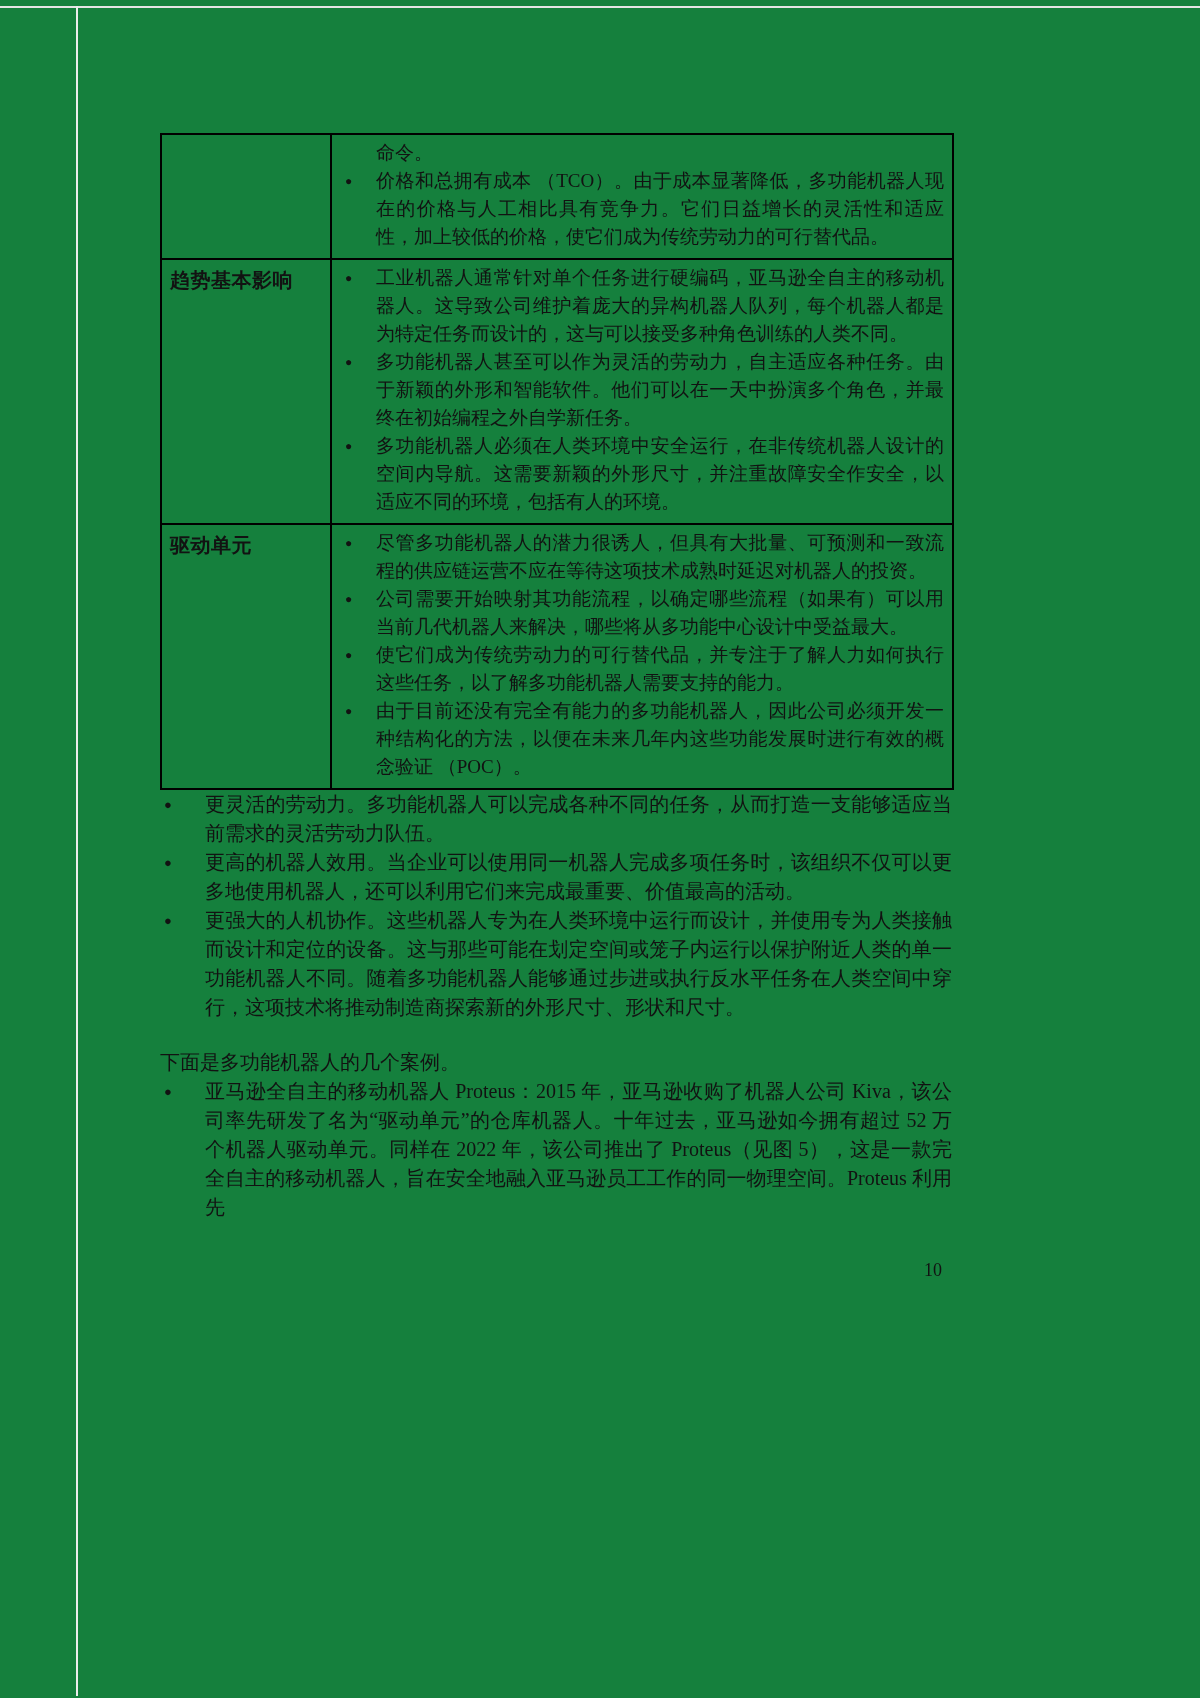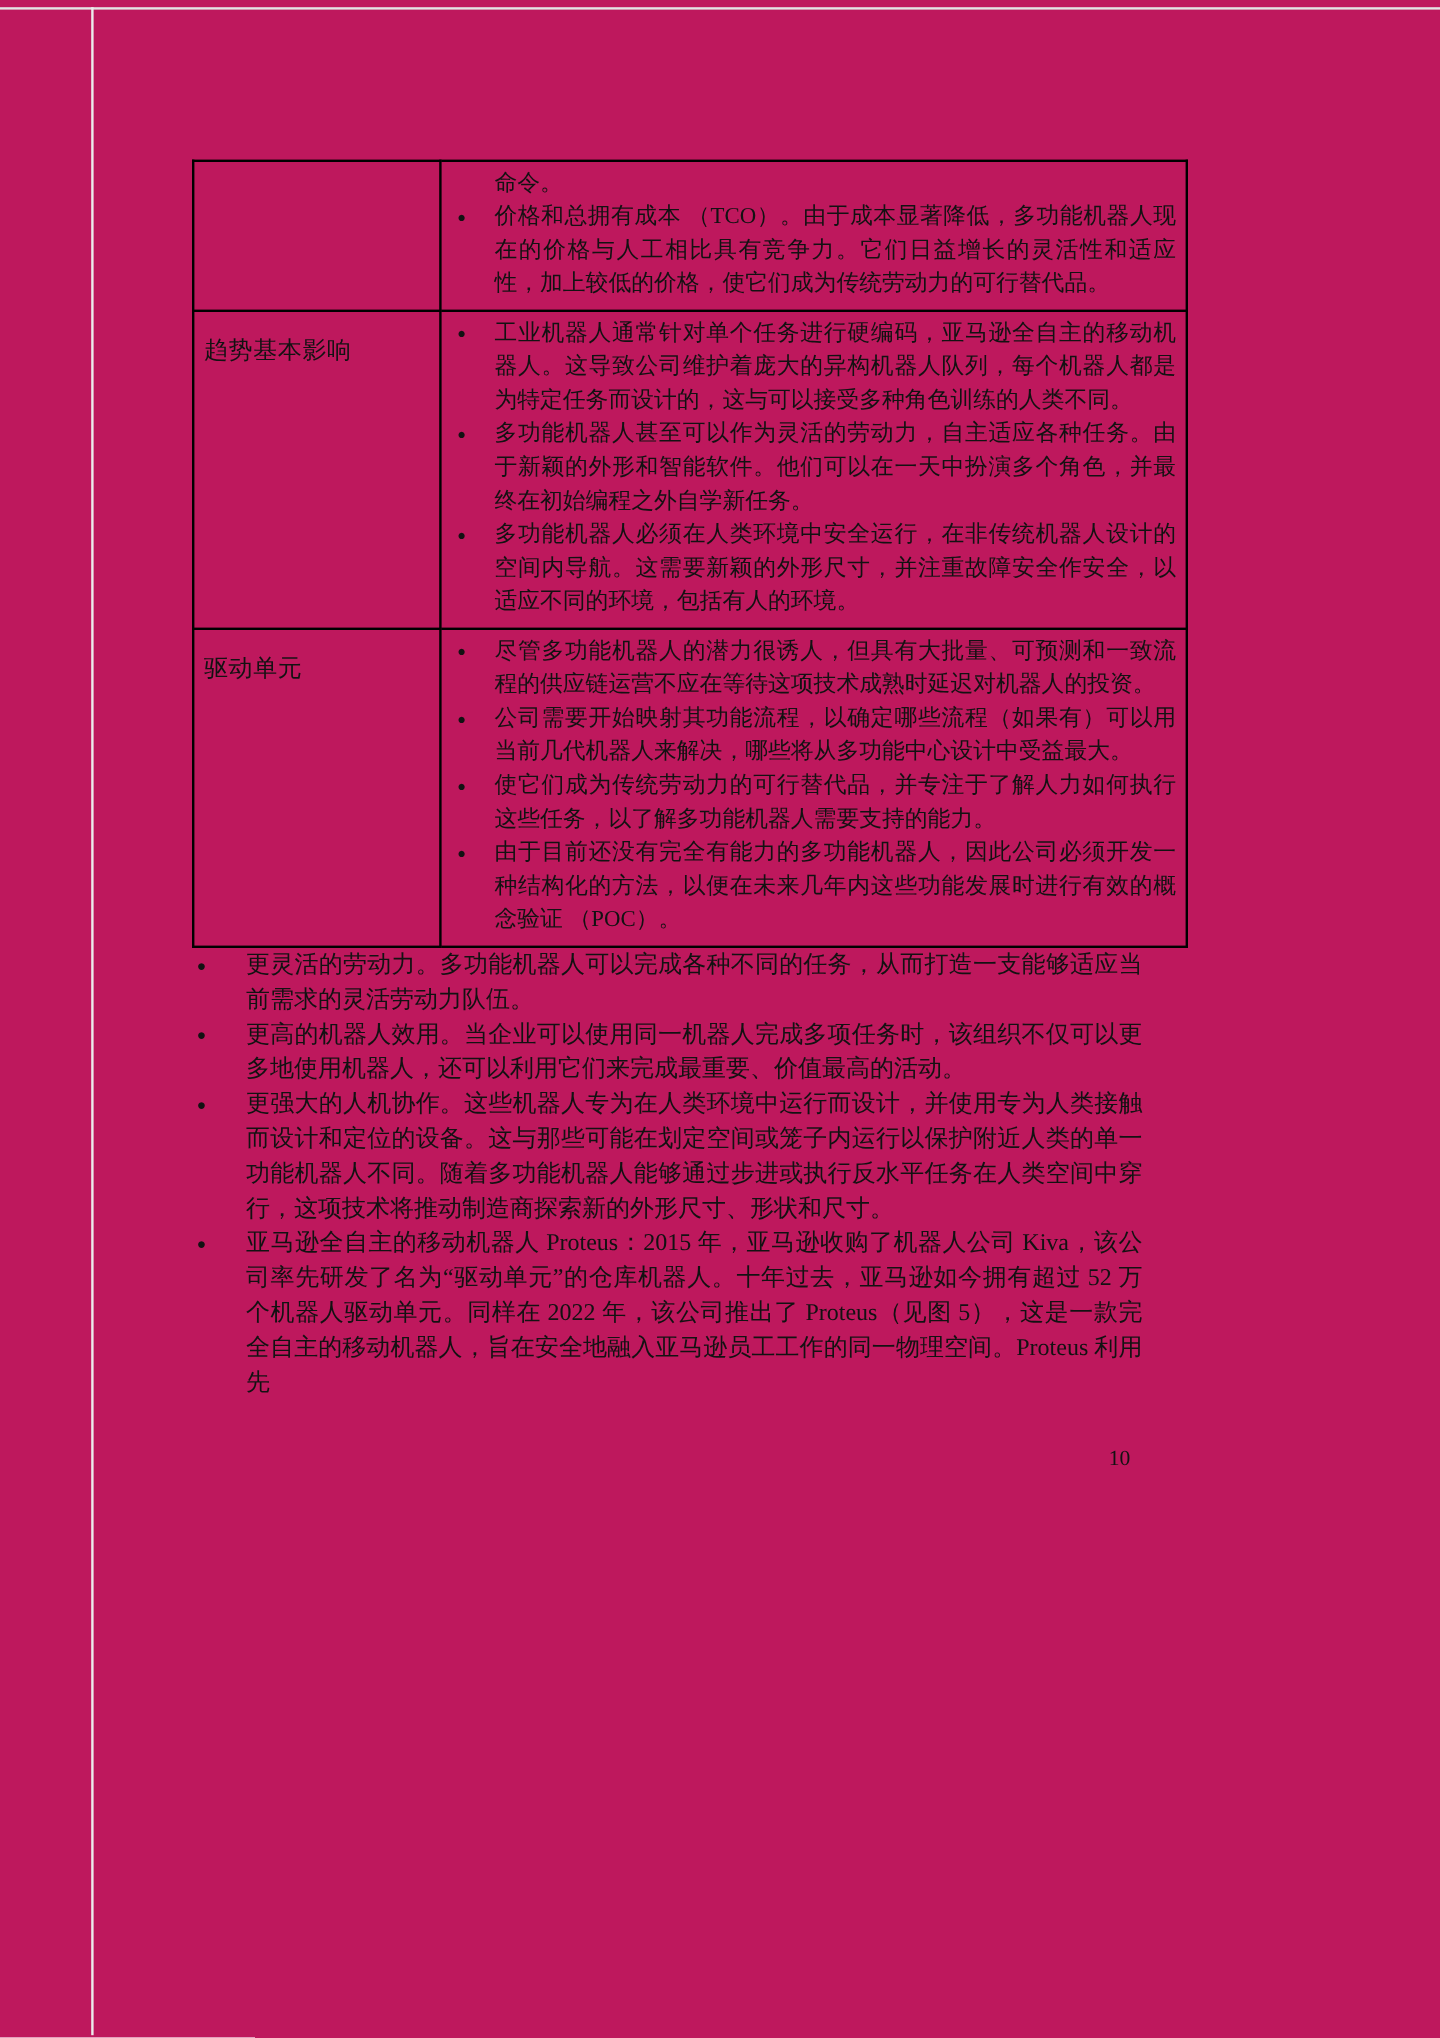"命令。" .page { background: #be185d -> #15803d }
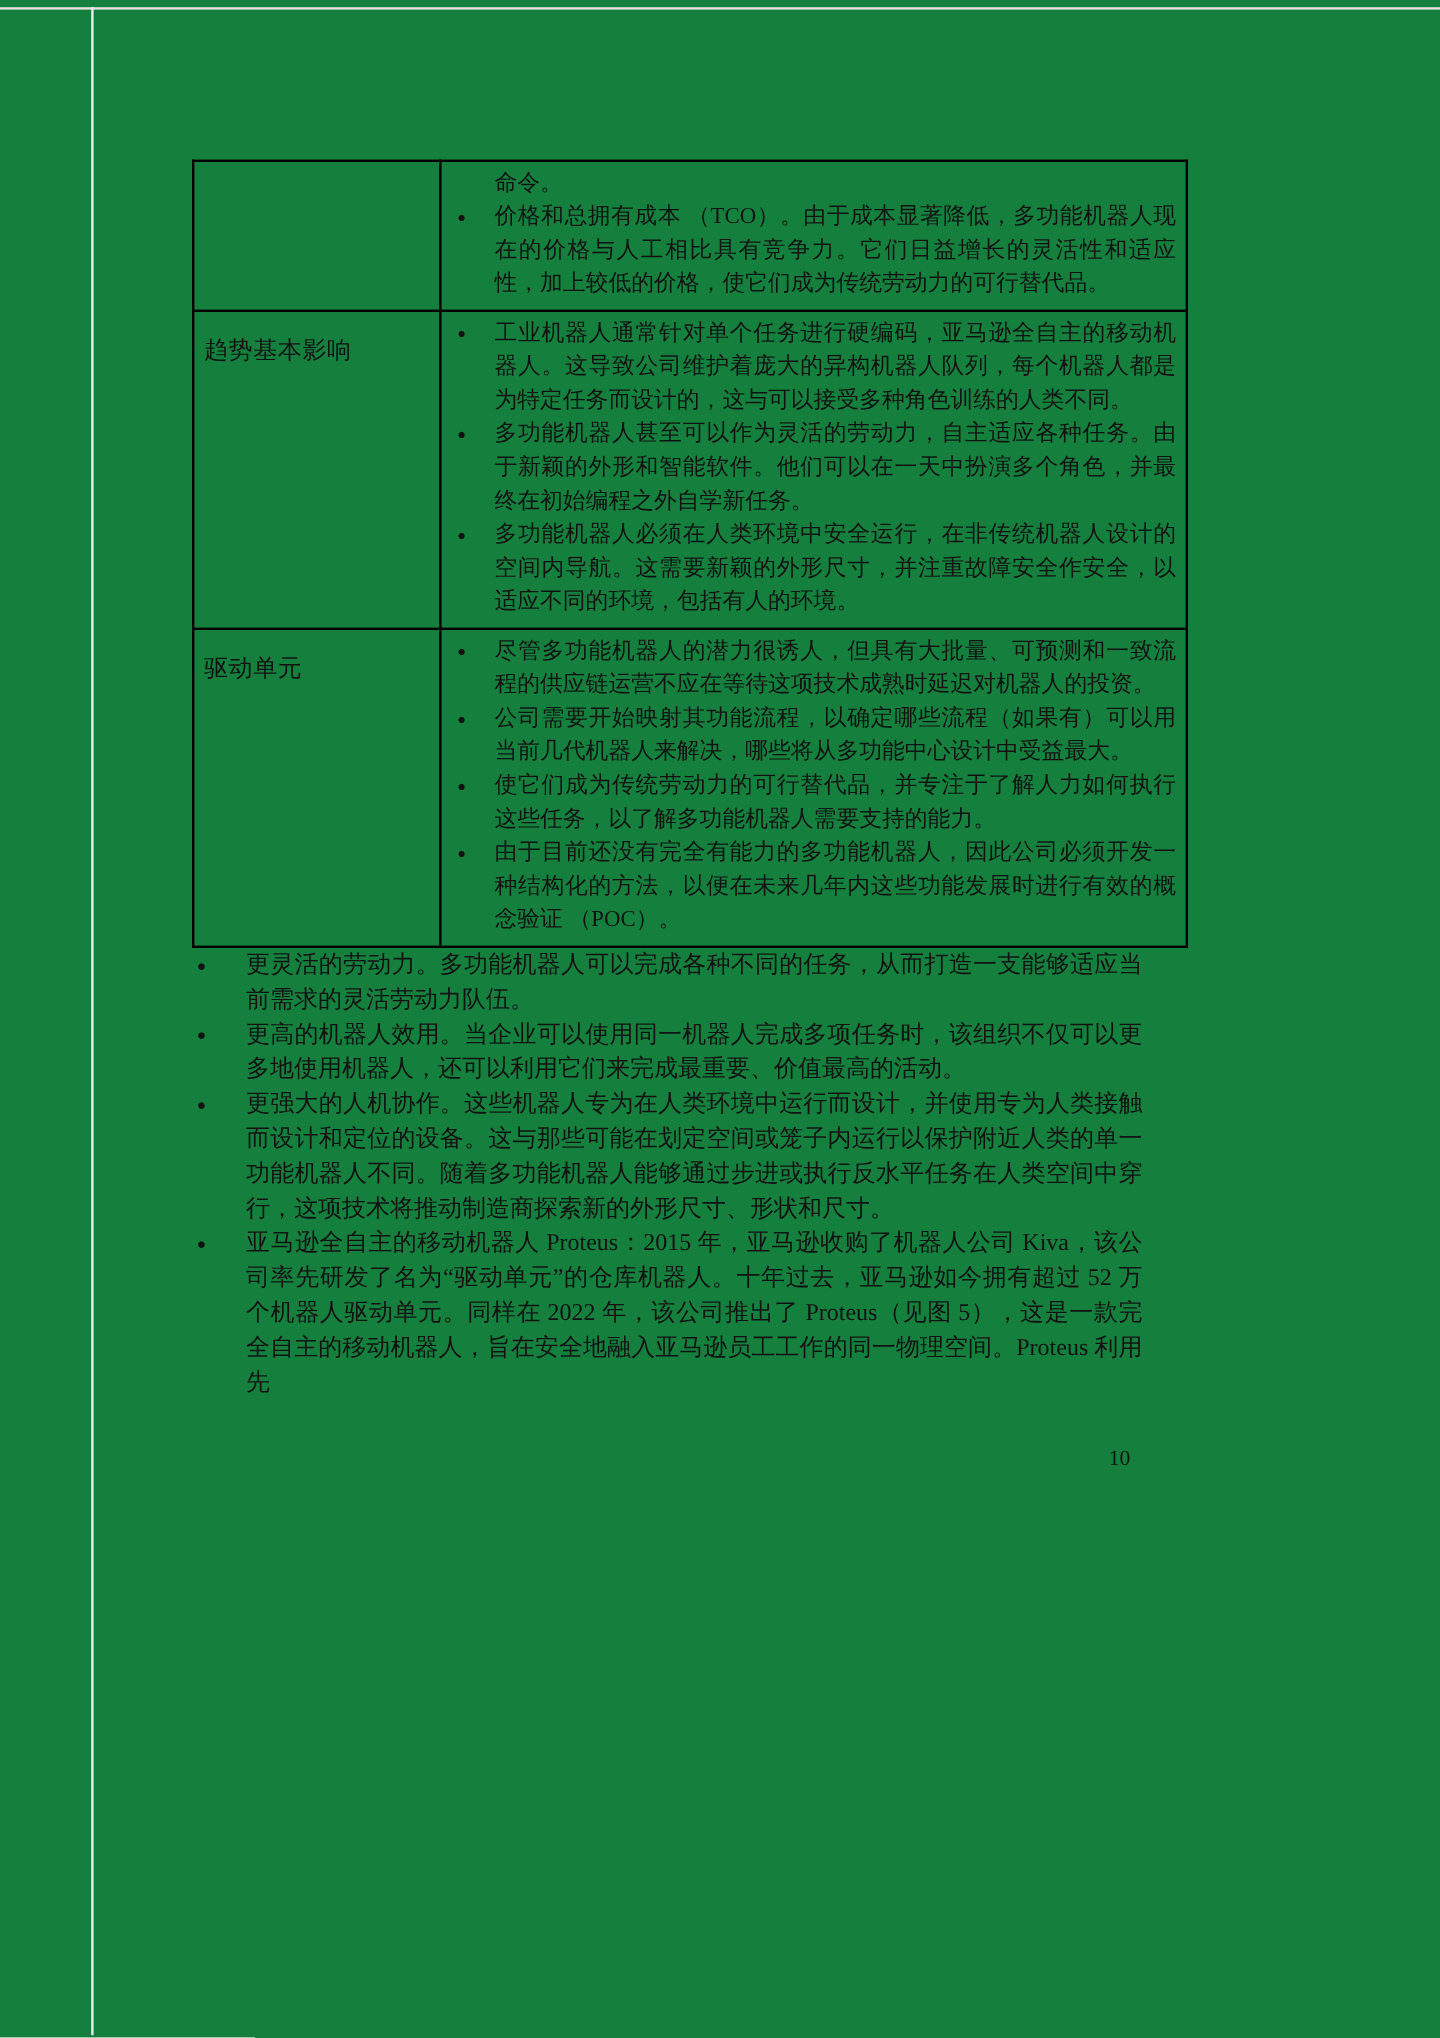"趋势基本影响" td.hdr-cell { font-weight: 400 -> 700; padding-top: 18px -> 6px; width: 206px -> 170px }
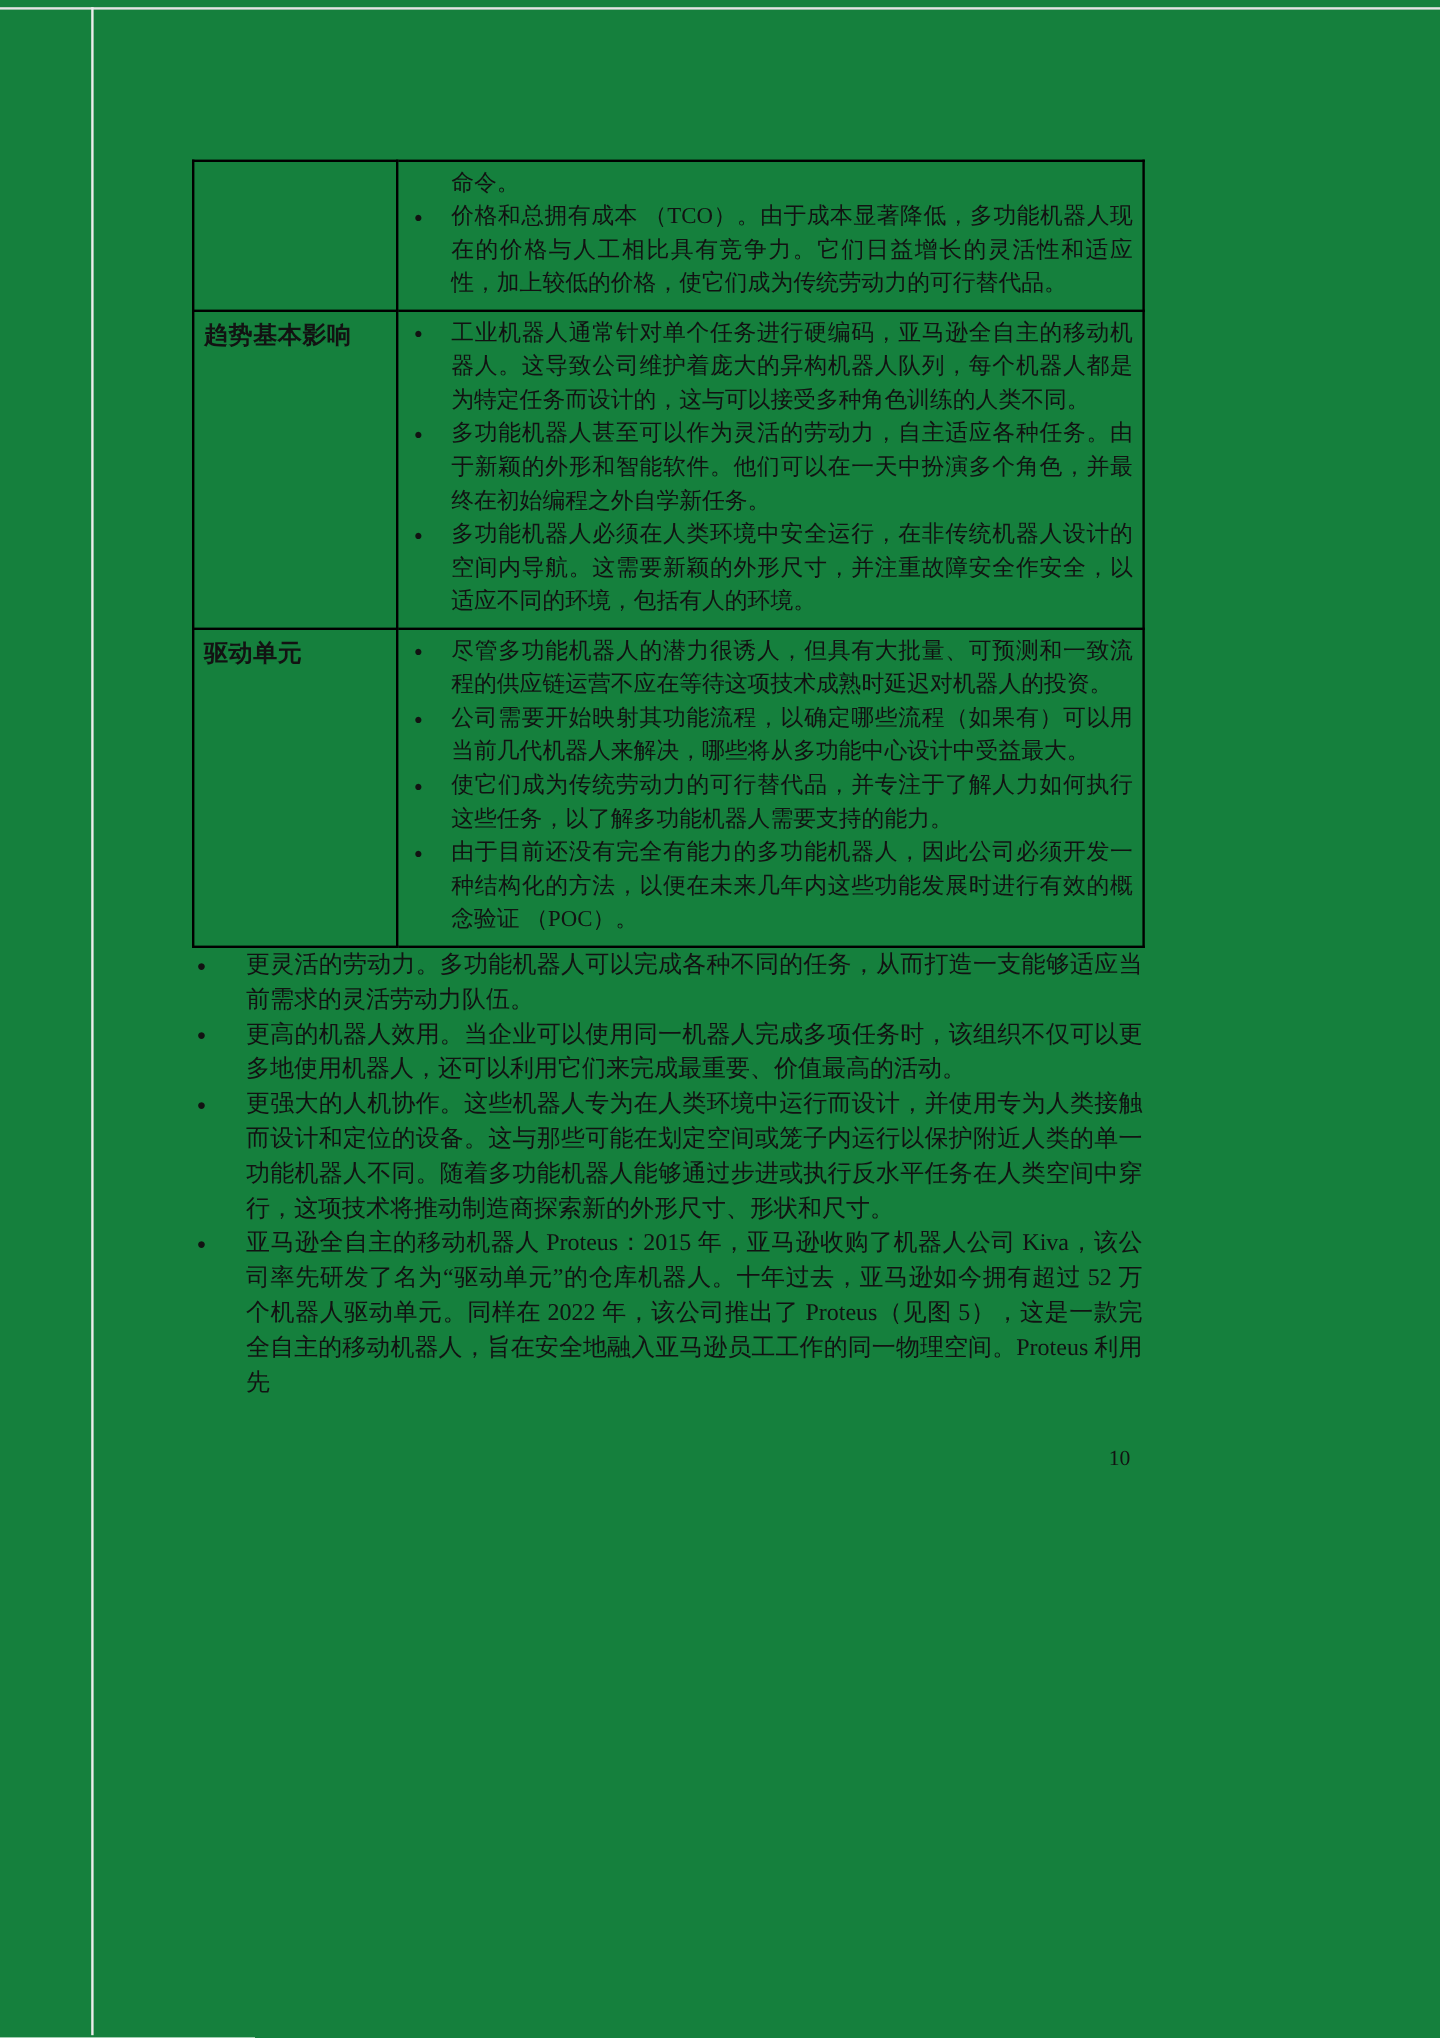"下面是多功能机器人的几个案例。" p.para { html: none -> <p>下面是多功能机器人的几个案例。</p> }
